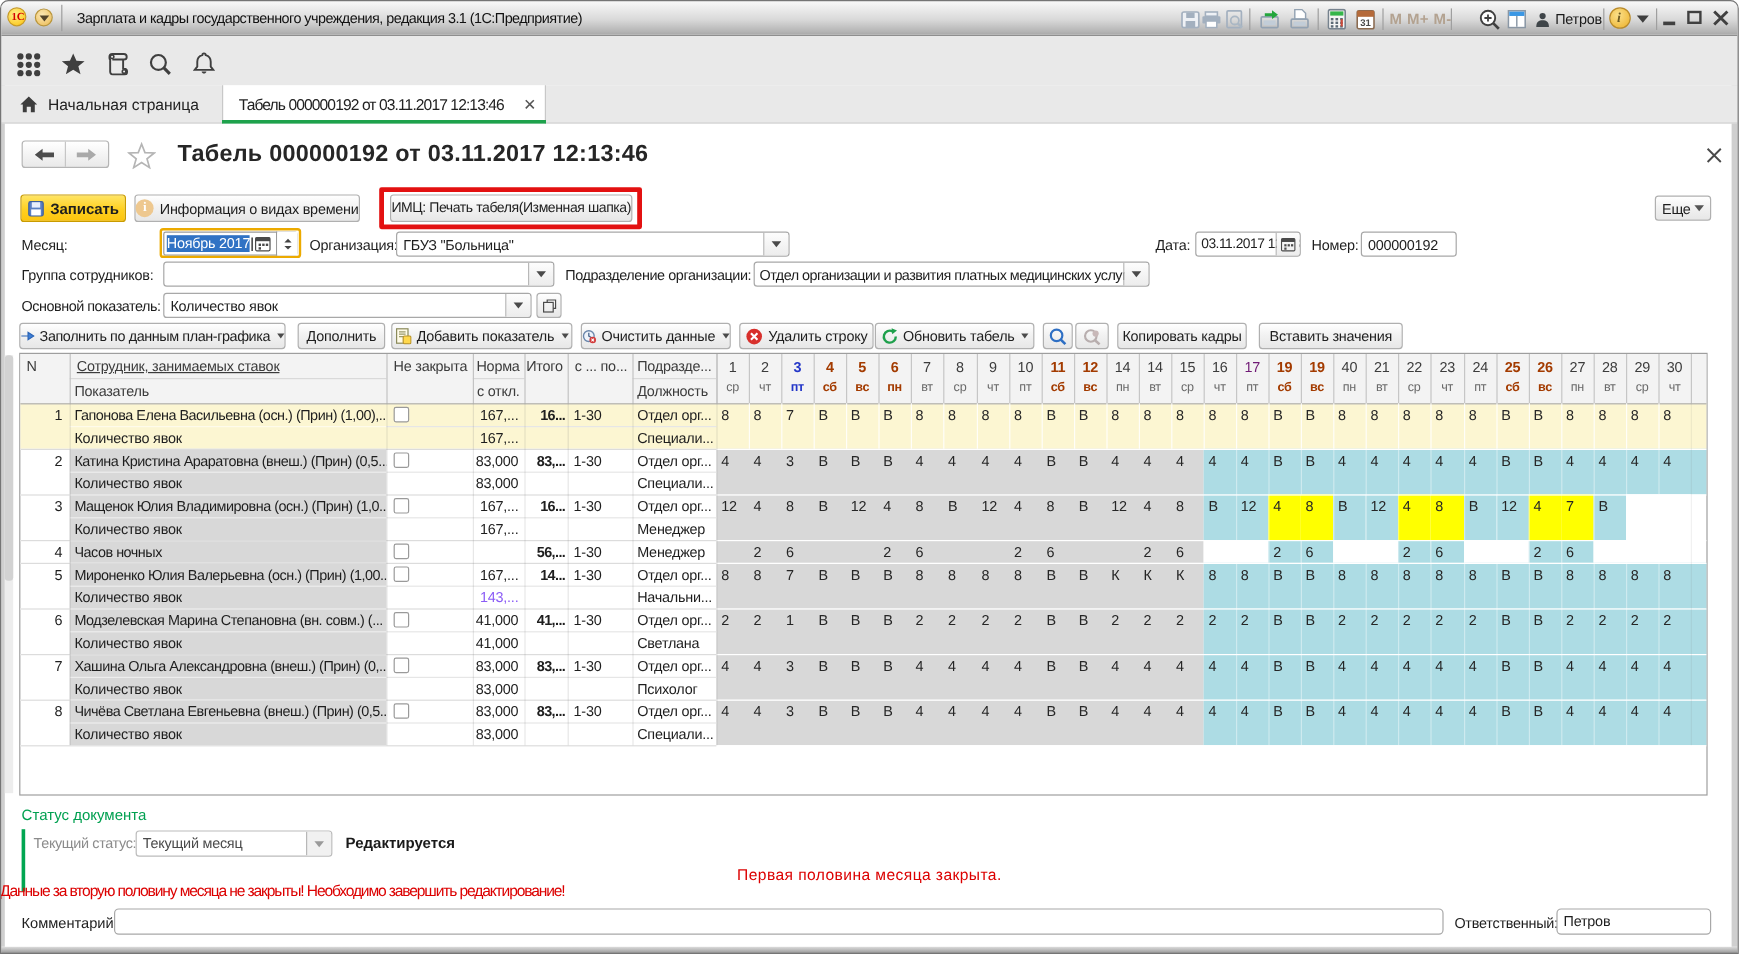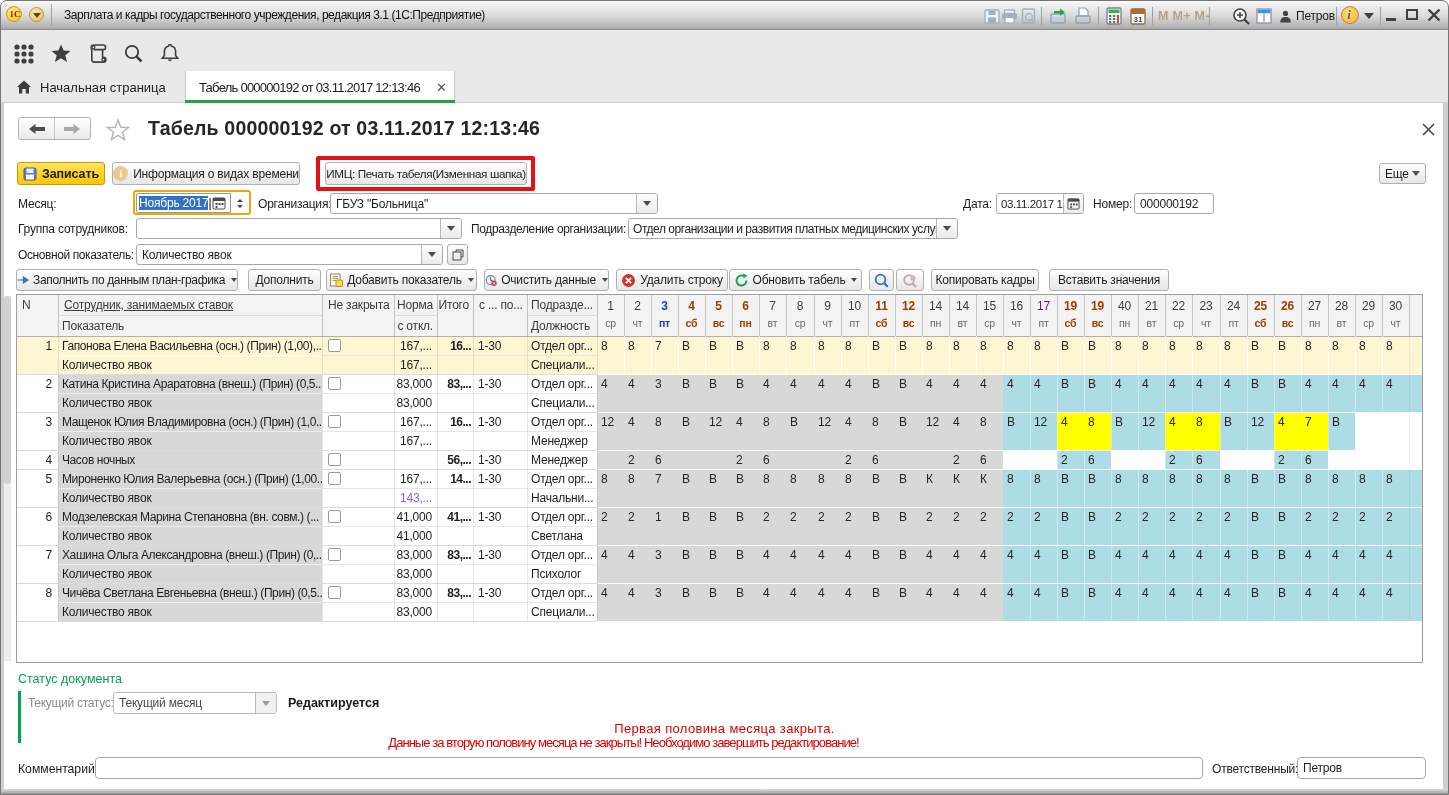"Данные за вторую половину месяца" div.a { text-align: center -> none }
